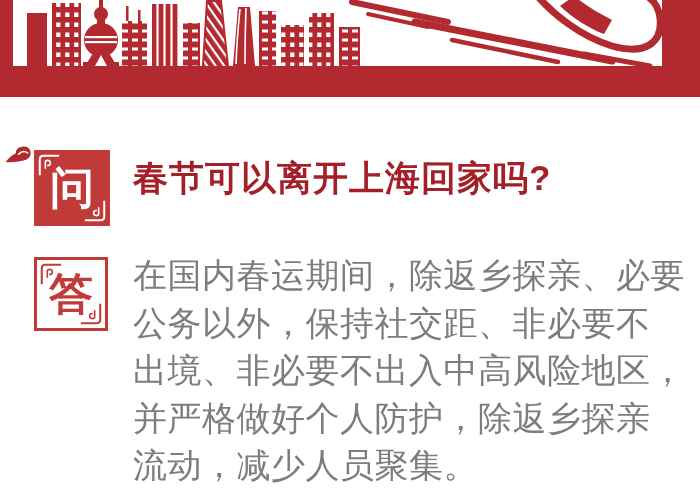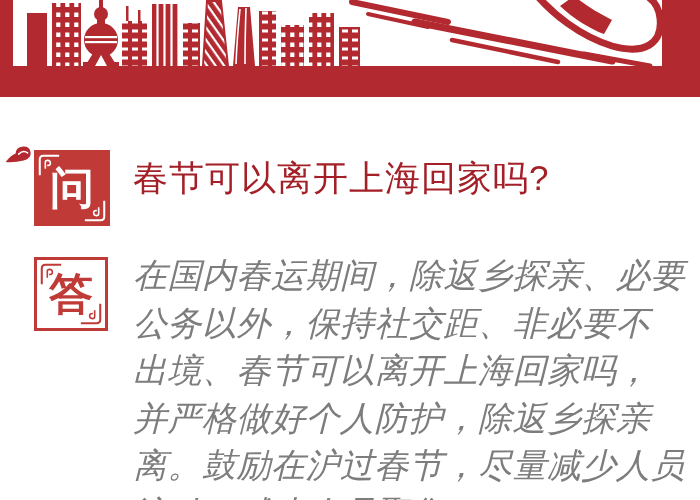"春节可以离开上海回家吗?" .question-text { font-weight: 400 -> 700 }
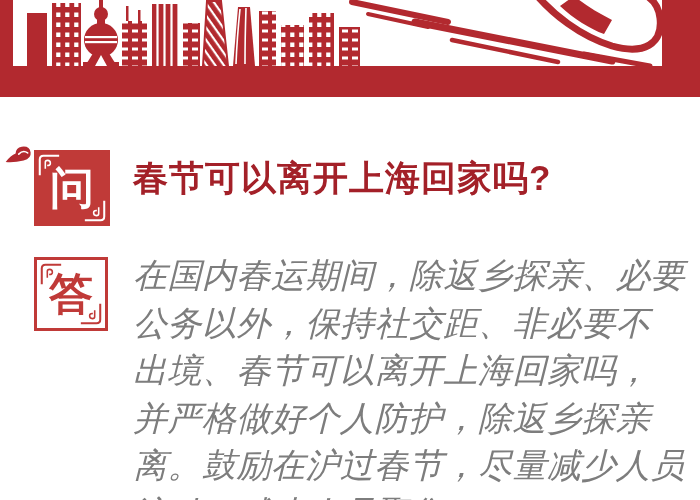"在国内春运期间，除返乡探亲、必要" .answer-line { font-style: italic -> none }
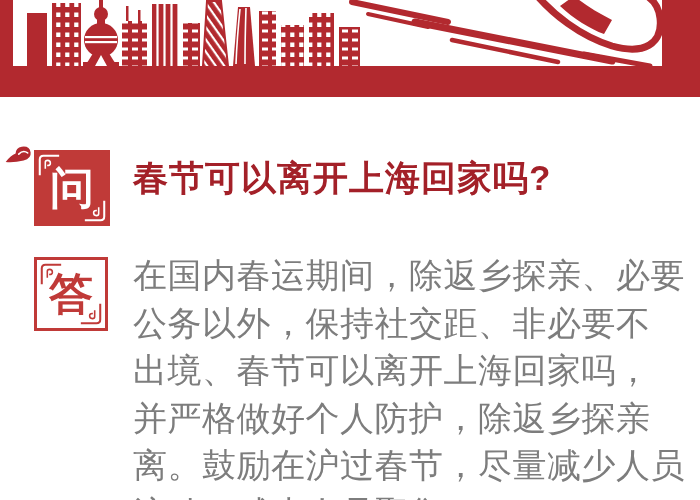"出境、春节可以离开上海回家吗，" div.answer-line { text: 春节可以离开上海回家吗 -> 非必要不出入中高风险地区 }
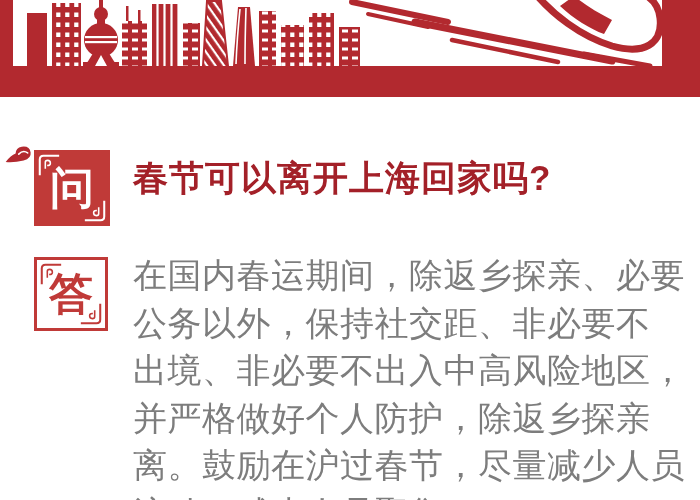"离。鼓励在沪过春节，尽量减少人员" div.answer-line { html: <div>离。鼓励在沪过春节，尽量减少人员</div> -> none }
